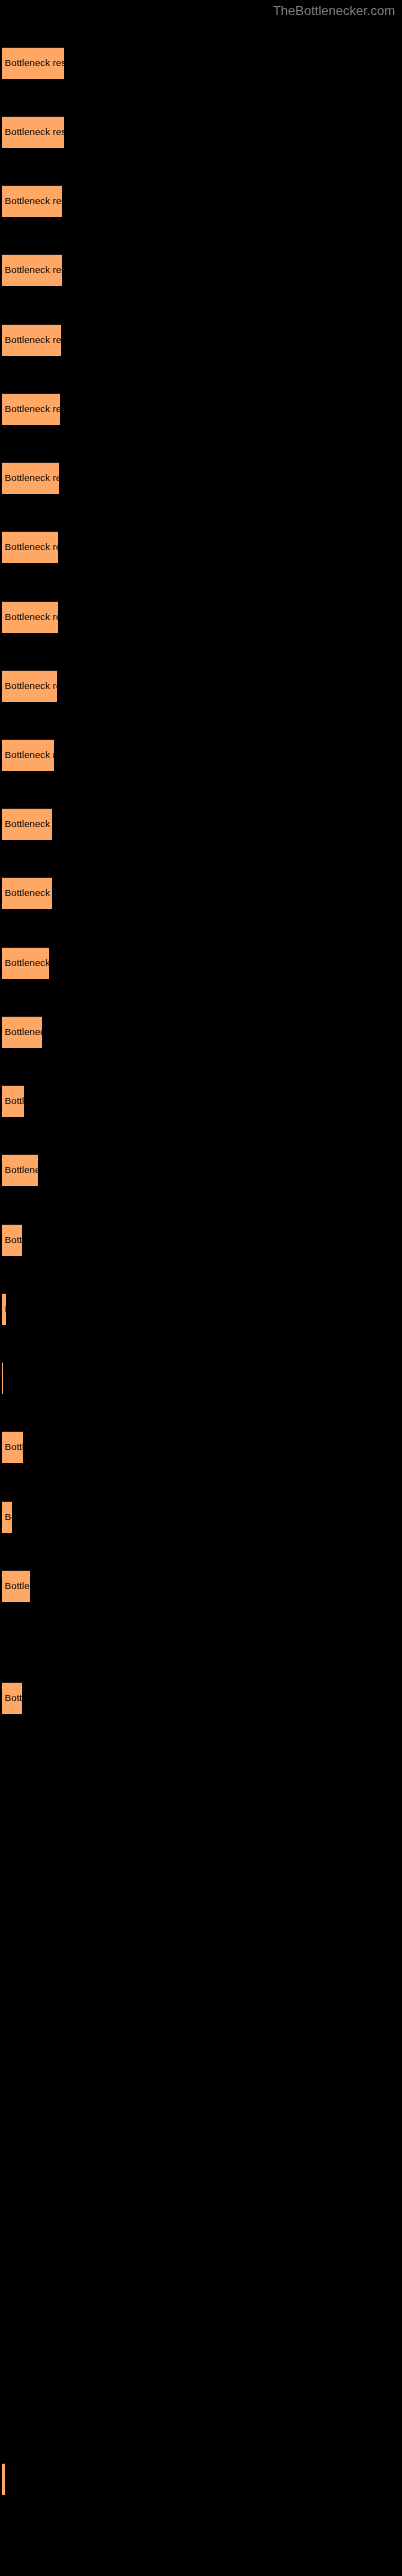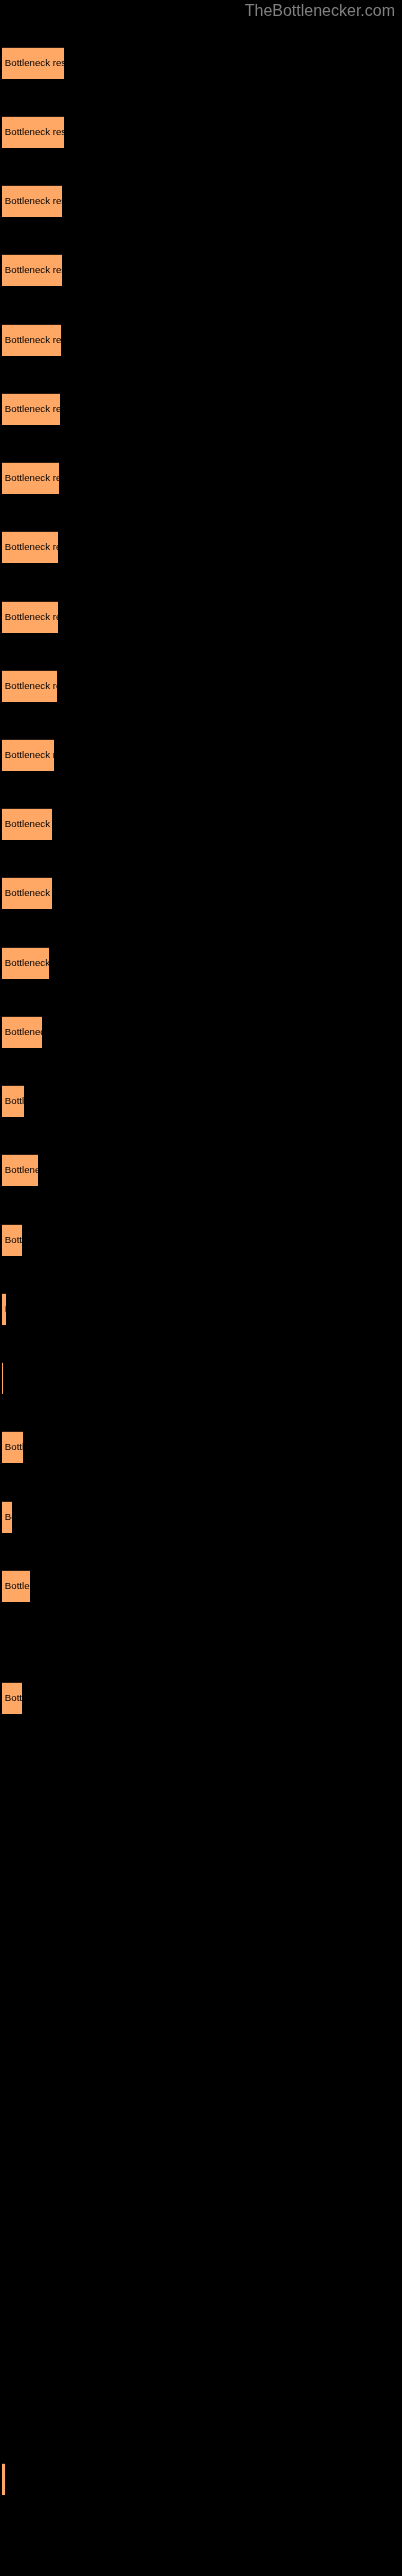"TheBottlenecker.com" .site-title { font-size: 16px -> 13px }
